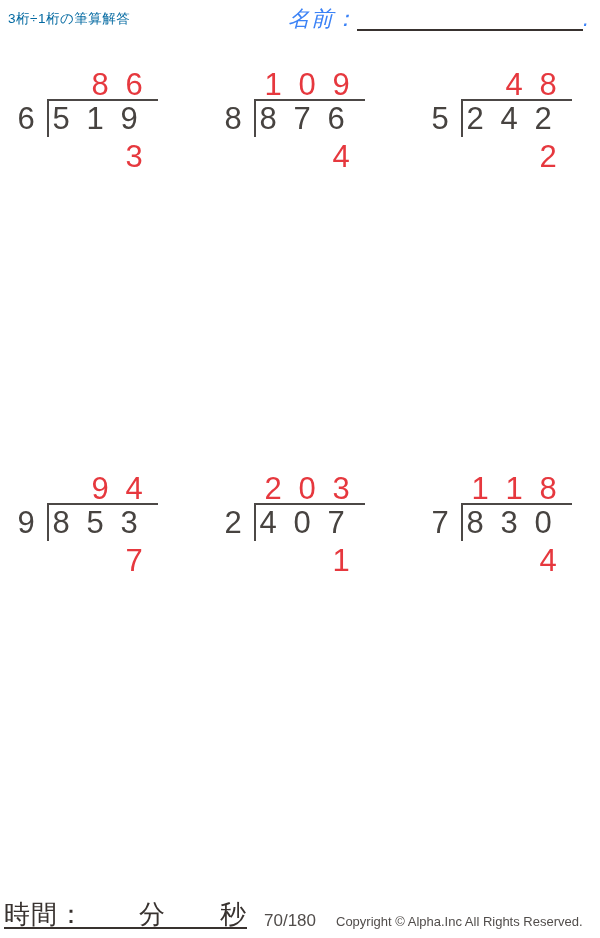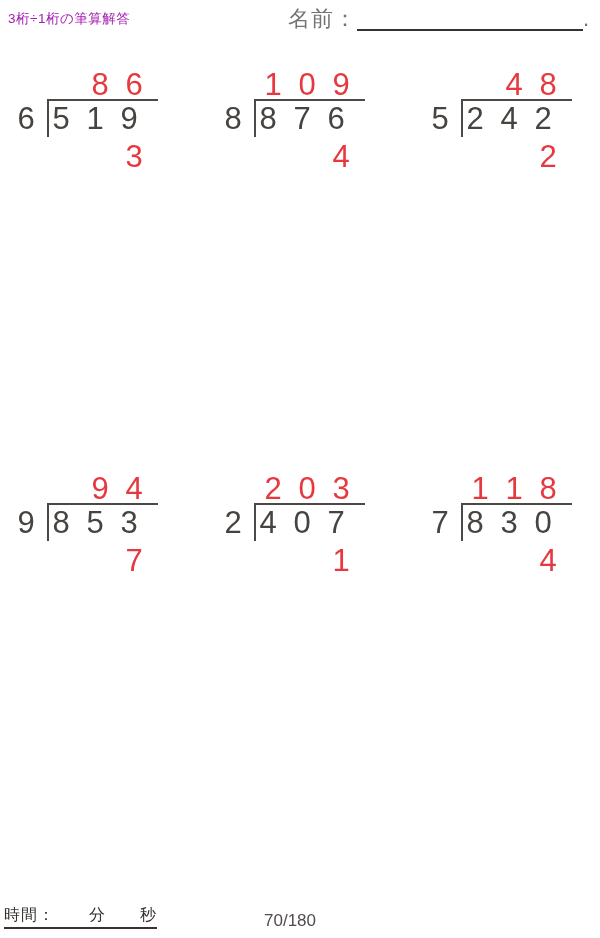"3桁÷1桁の筆算解答" .ws-title { color: #a21caf -> #0369a1 }
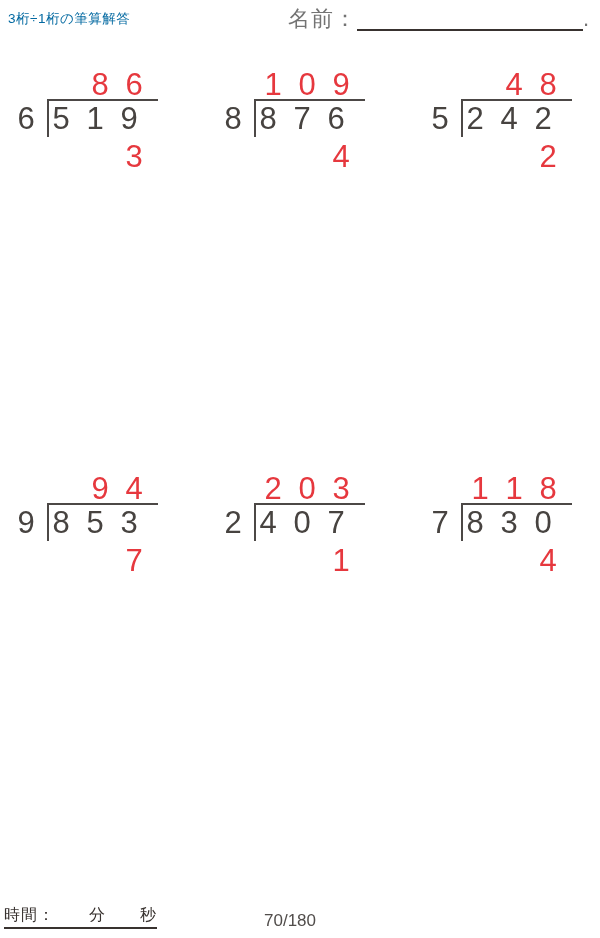"名前：" .name-row { color: #737373 -> #3b82f6; font-style: none -> italic }
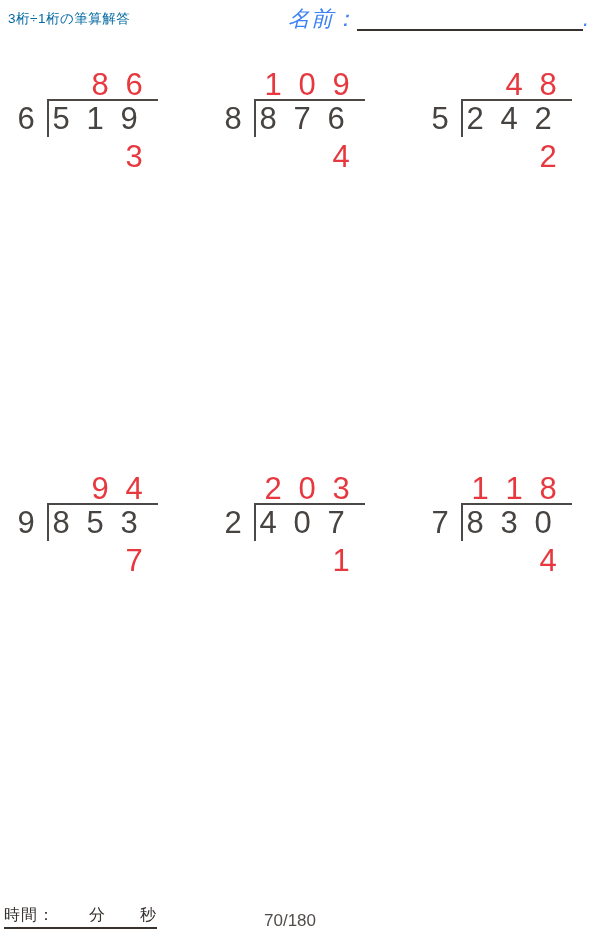"時間： 分 秒" .time-row { font-size: 16px -> 26px }
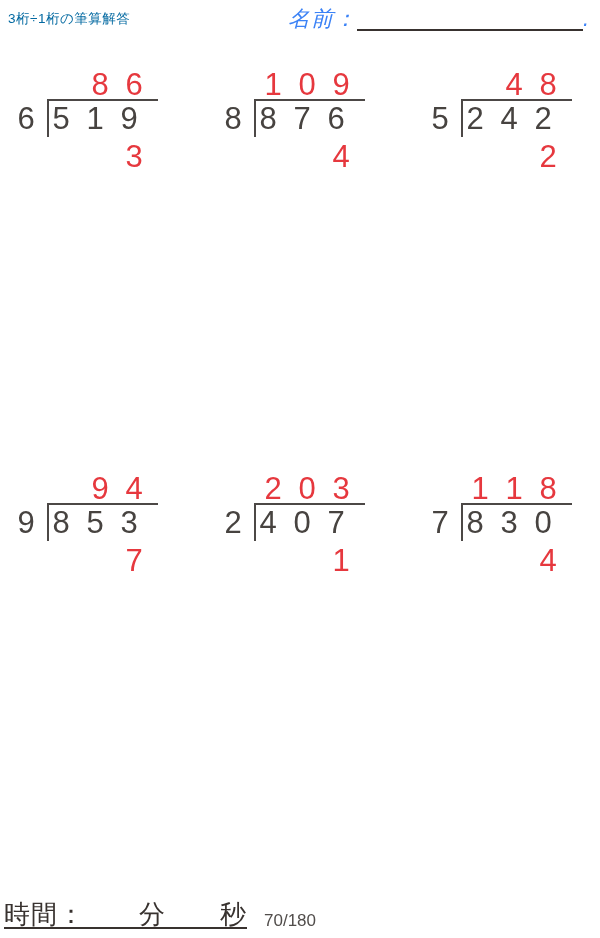"Copyright © Alpha.Inc All Rights" div.copyright { html: none -> <div>Copyright © Alpha.Inc All Rights Reserved.</div> }
